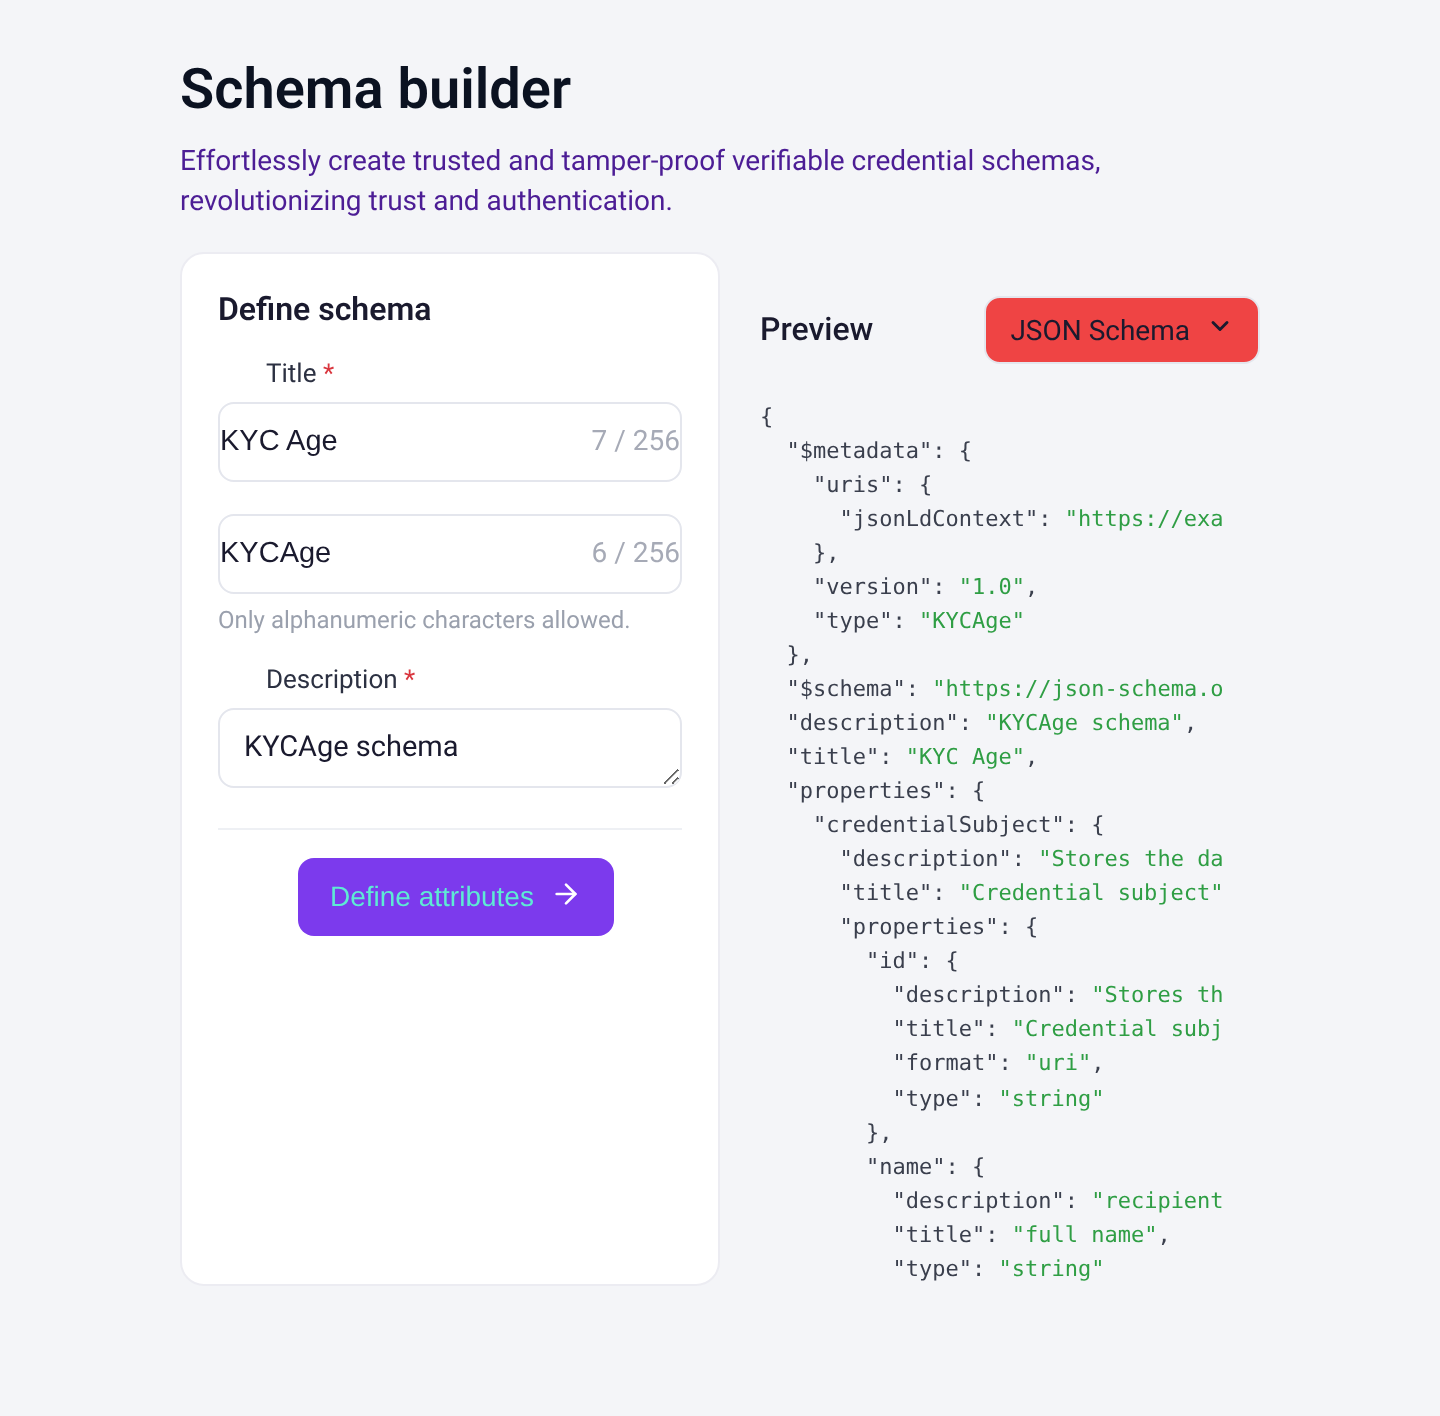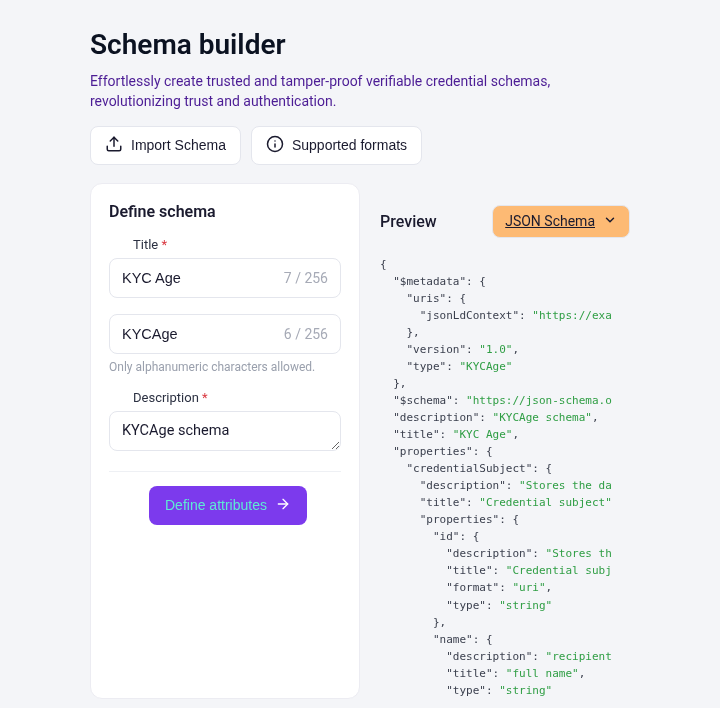"Import Schema" div.btn-row { html: <div> <button> <span> <svg> <path></path> <polyline></polyline> <line></line> </svg> </span> <span>Import Schema</span> </button> <button> <span> <svg> <circle></circle> <line></line> <line></line> </svg> </span> <span>Supported formats</span> </button> </div> -> none }
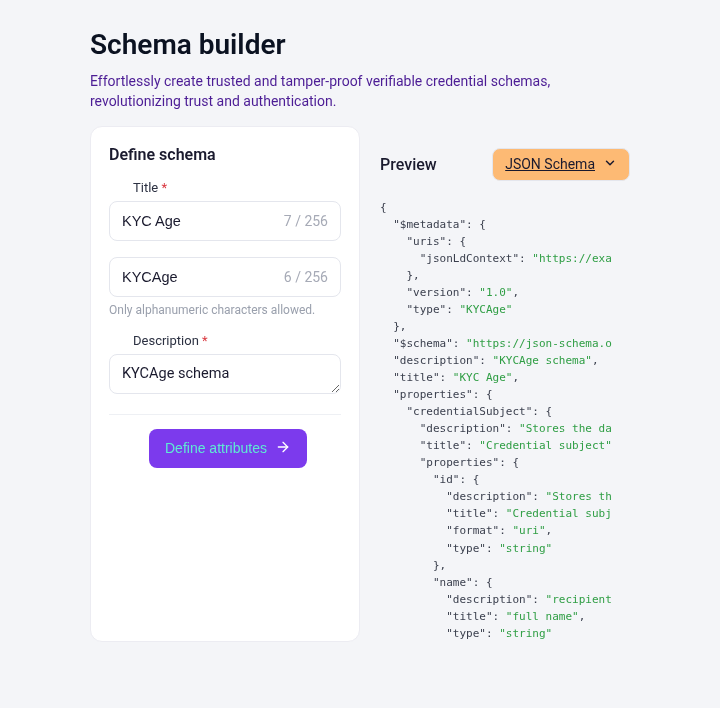"JSON Schema" .select-box { align-items: flex-start -> flex-end; background: #fdba74 -> #ef4444; text-decoration: underline -> none }
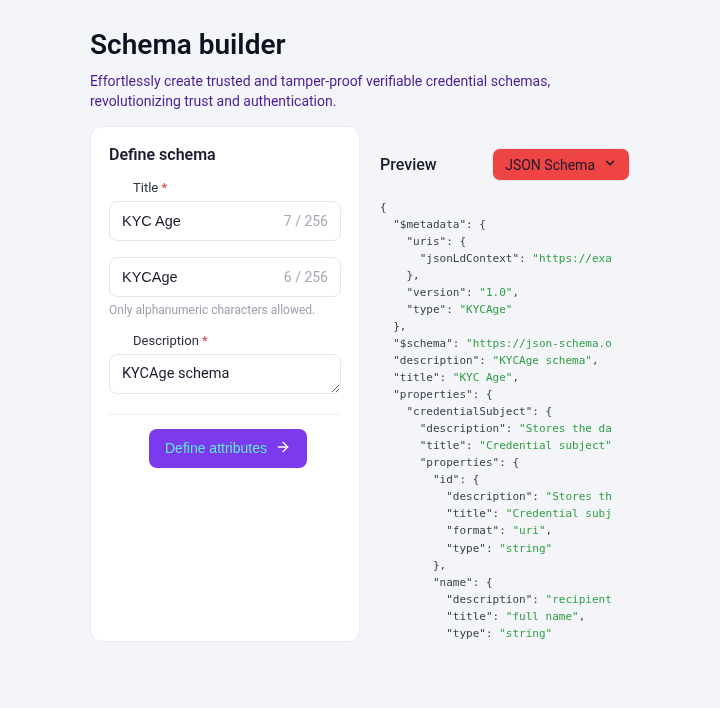"KYC Age" .input-wrap { padding: 0 12px -> 0 0 }
